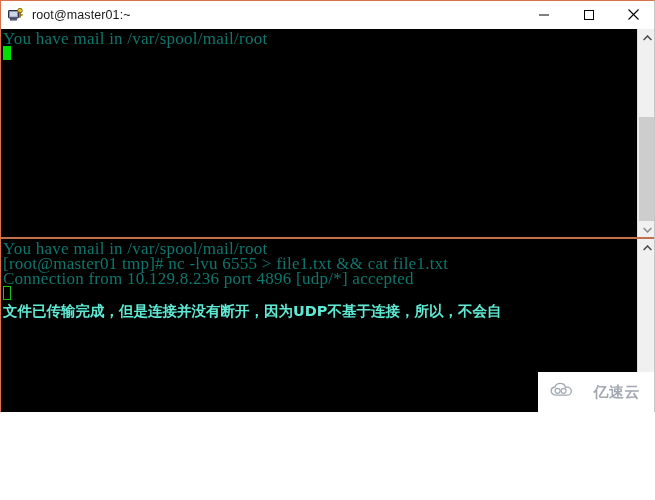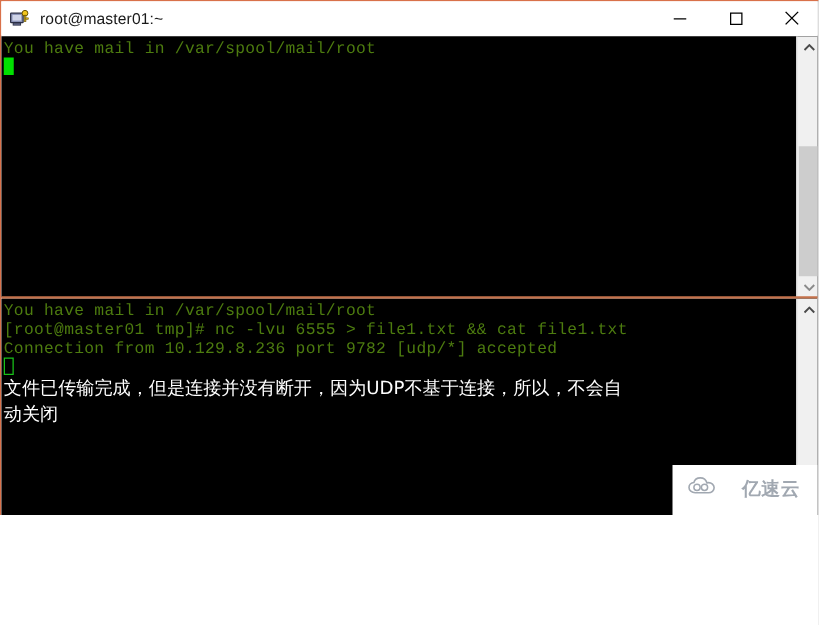"You have mail in /var/spool/mail/root" .tline { color: #4d7c0f -> #0f766e; font-family: Liberation Mono, monospace -> Liberation Serif, serif; font-size: 13px -> 17px }
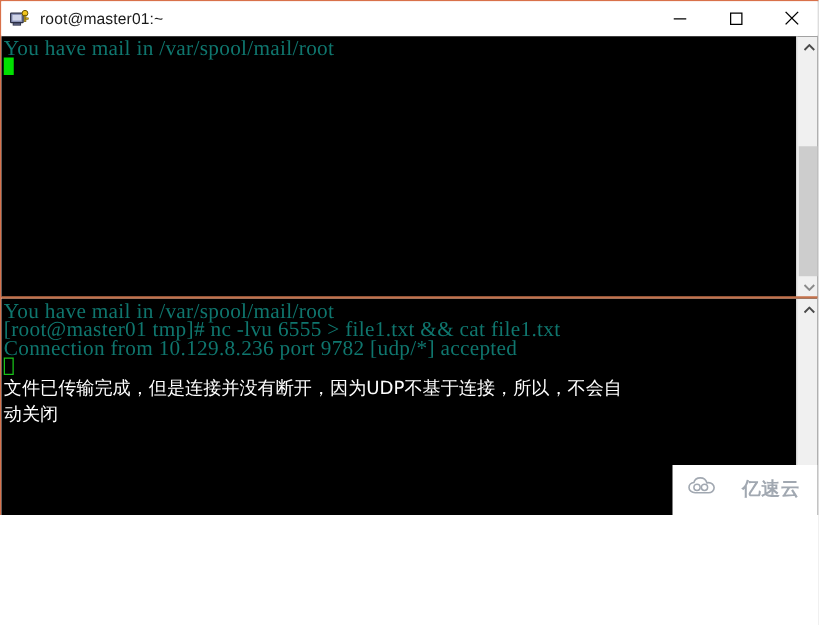"Connection from 10.129.8.236 port 9782" div.tline { text: 9782 -> 4896 }
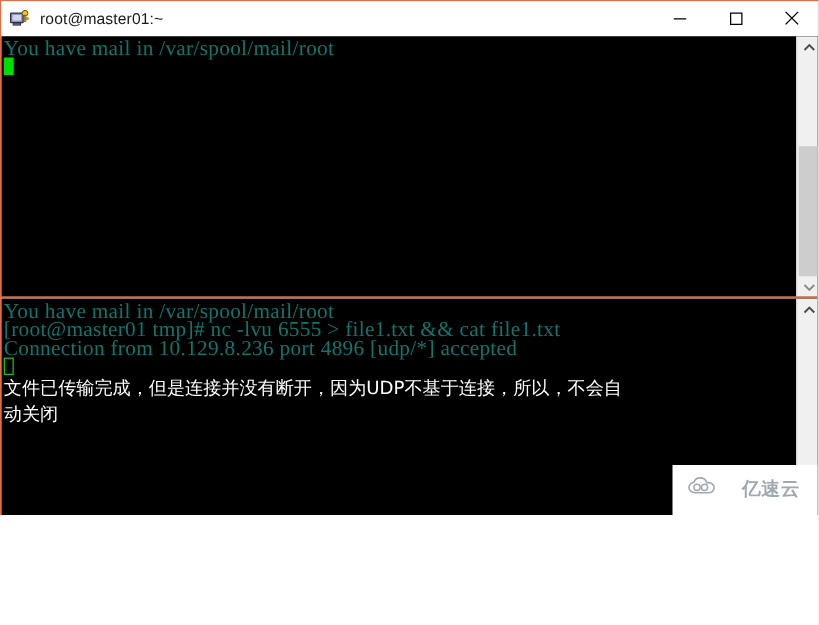"文件已传输完成，但是连接并没有断开，因为UDP不基于连接，所以，不会自" .tline.red { color: #ffffff -> #5eead4; font-weight: none -> bold }
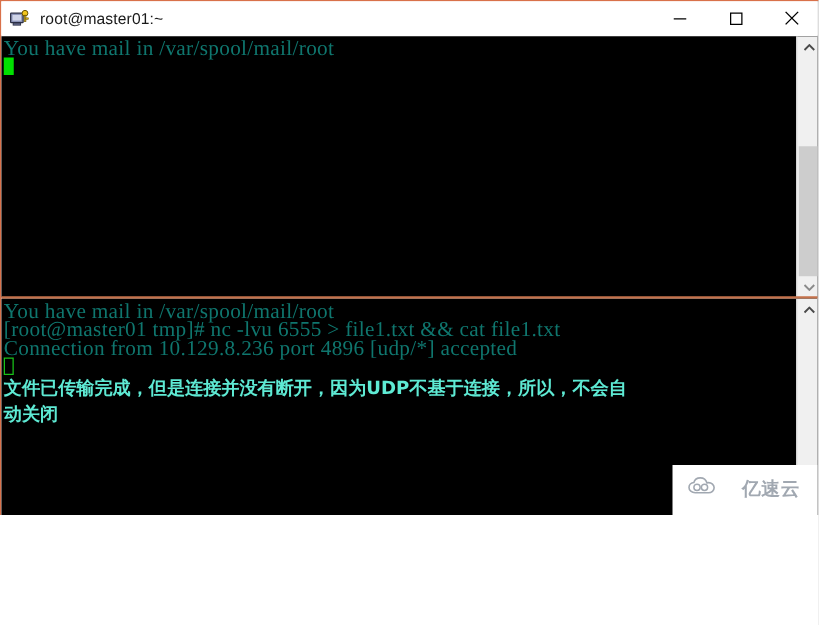"动关闭" div.tline { html: <div>动关闭</div> -> none }
